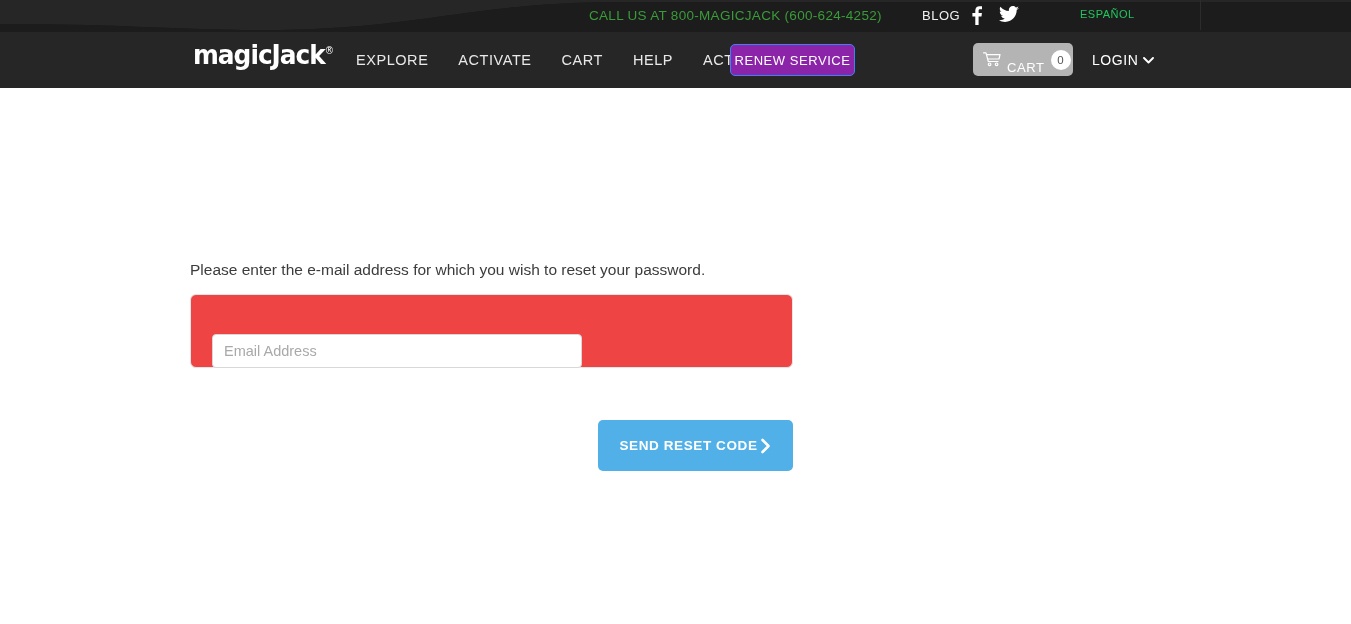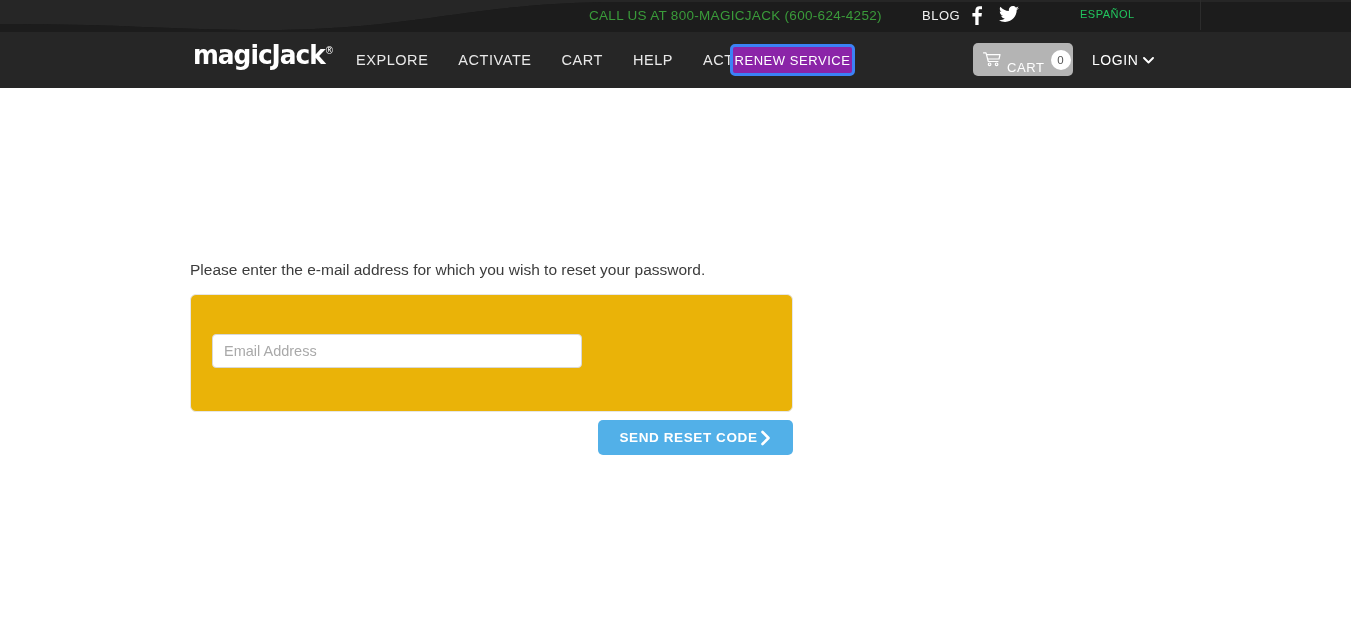"RENEW SERVICE" .renew { border: 3px solid #3b82f6 -> 1px solid #3b82f6 }
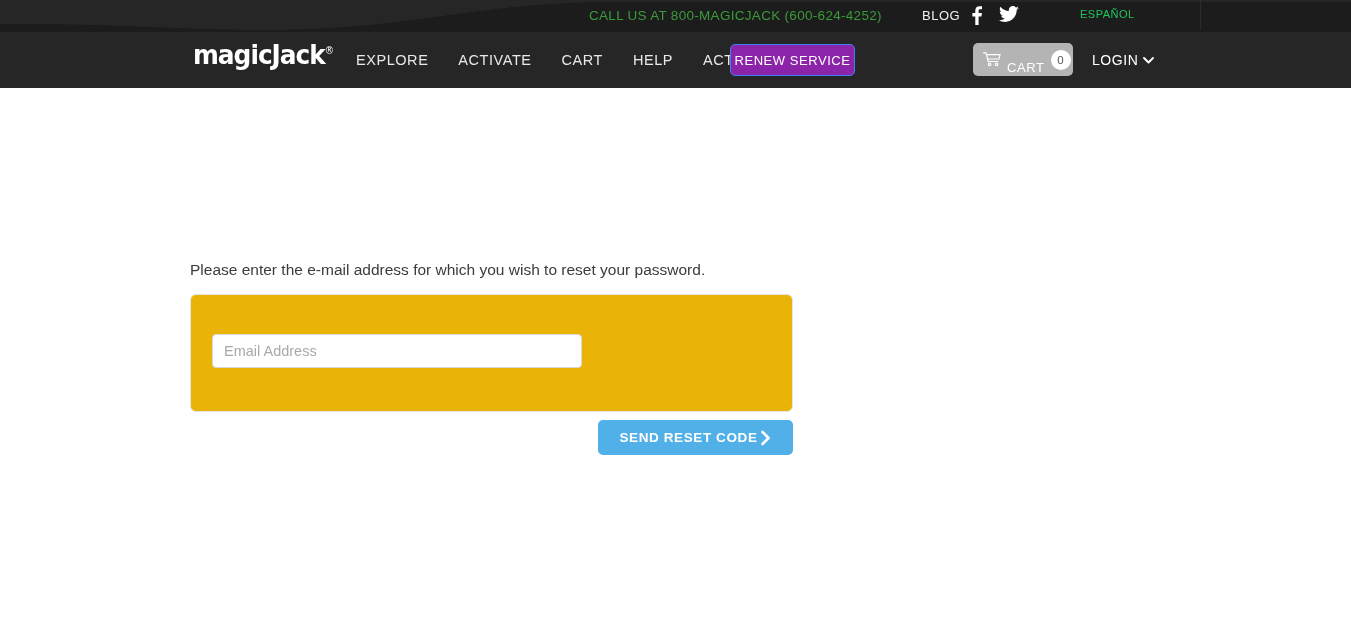"Email Address" .form-panel { background: #eab308 -> #ef4444; height: 118px -> 74px }
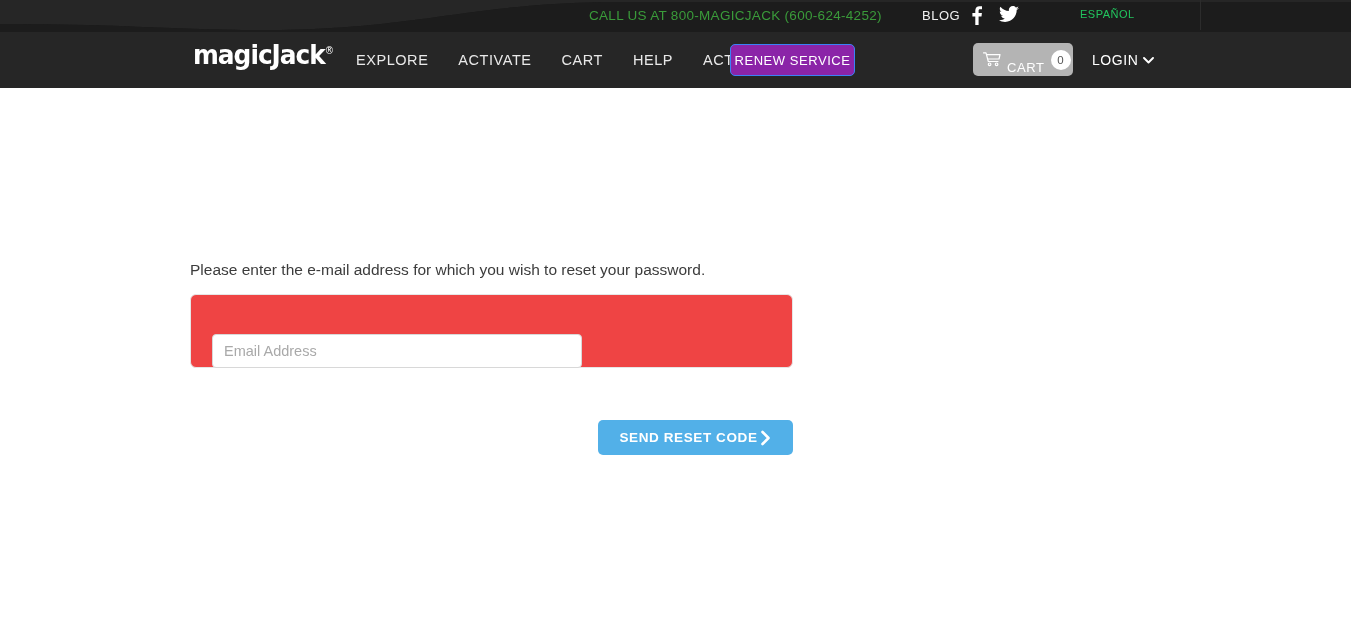"SEND RESET CODE" .send-btn { height: 35px -> 51px }
